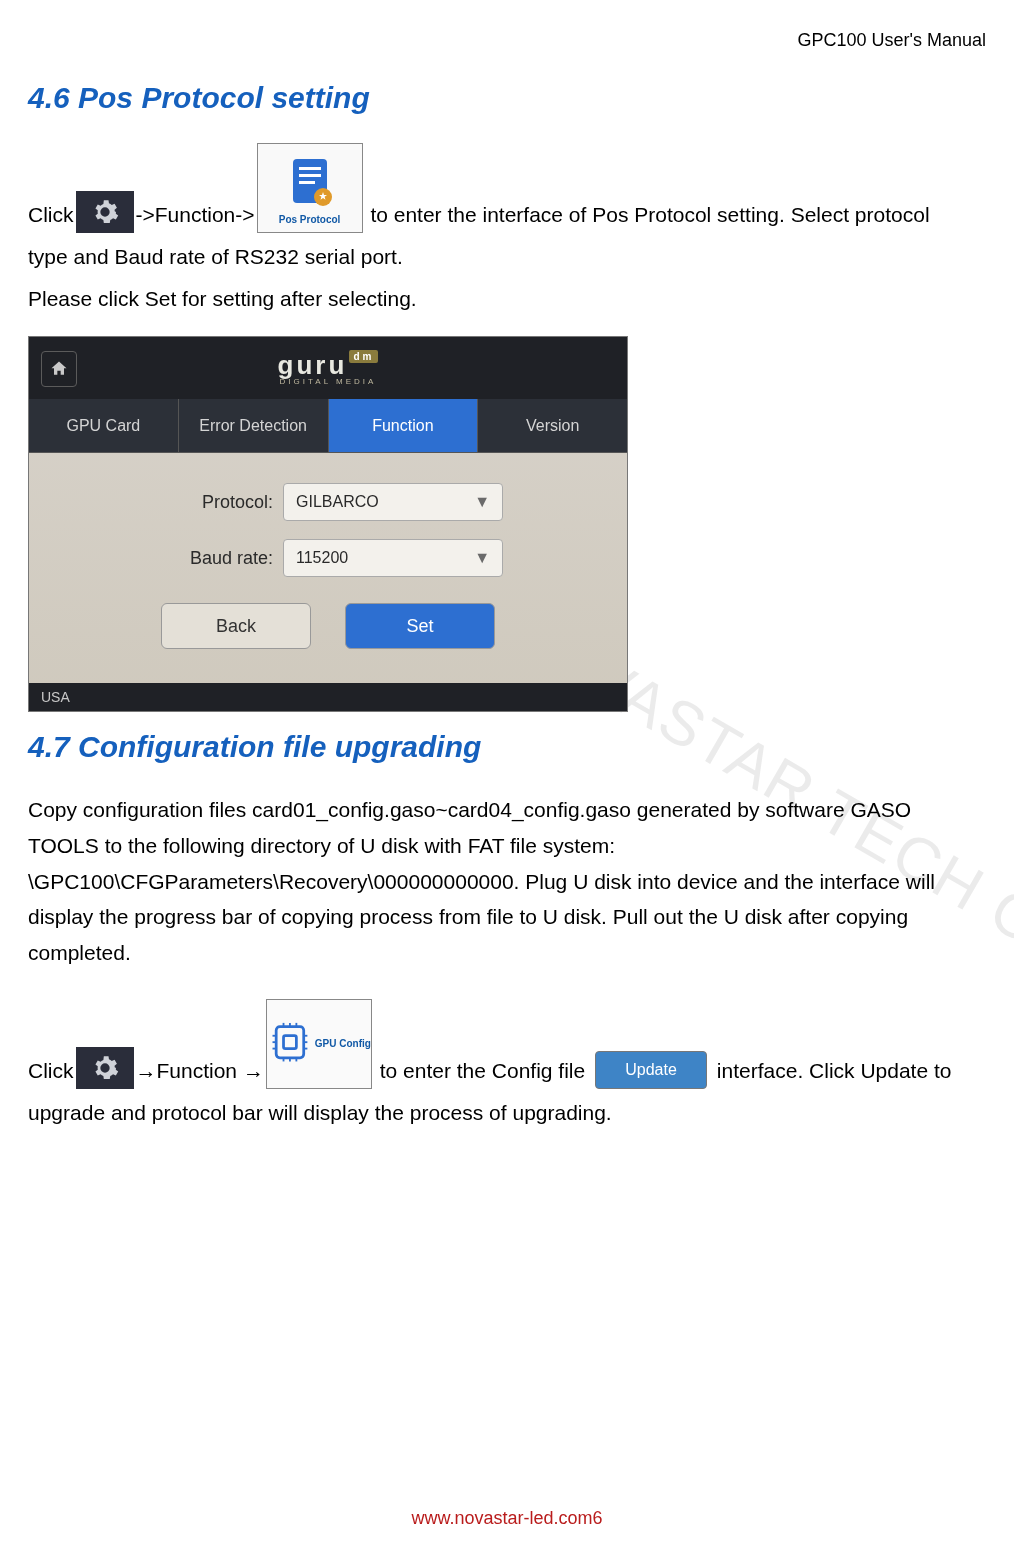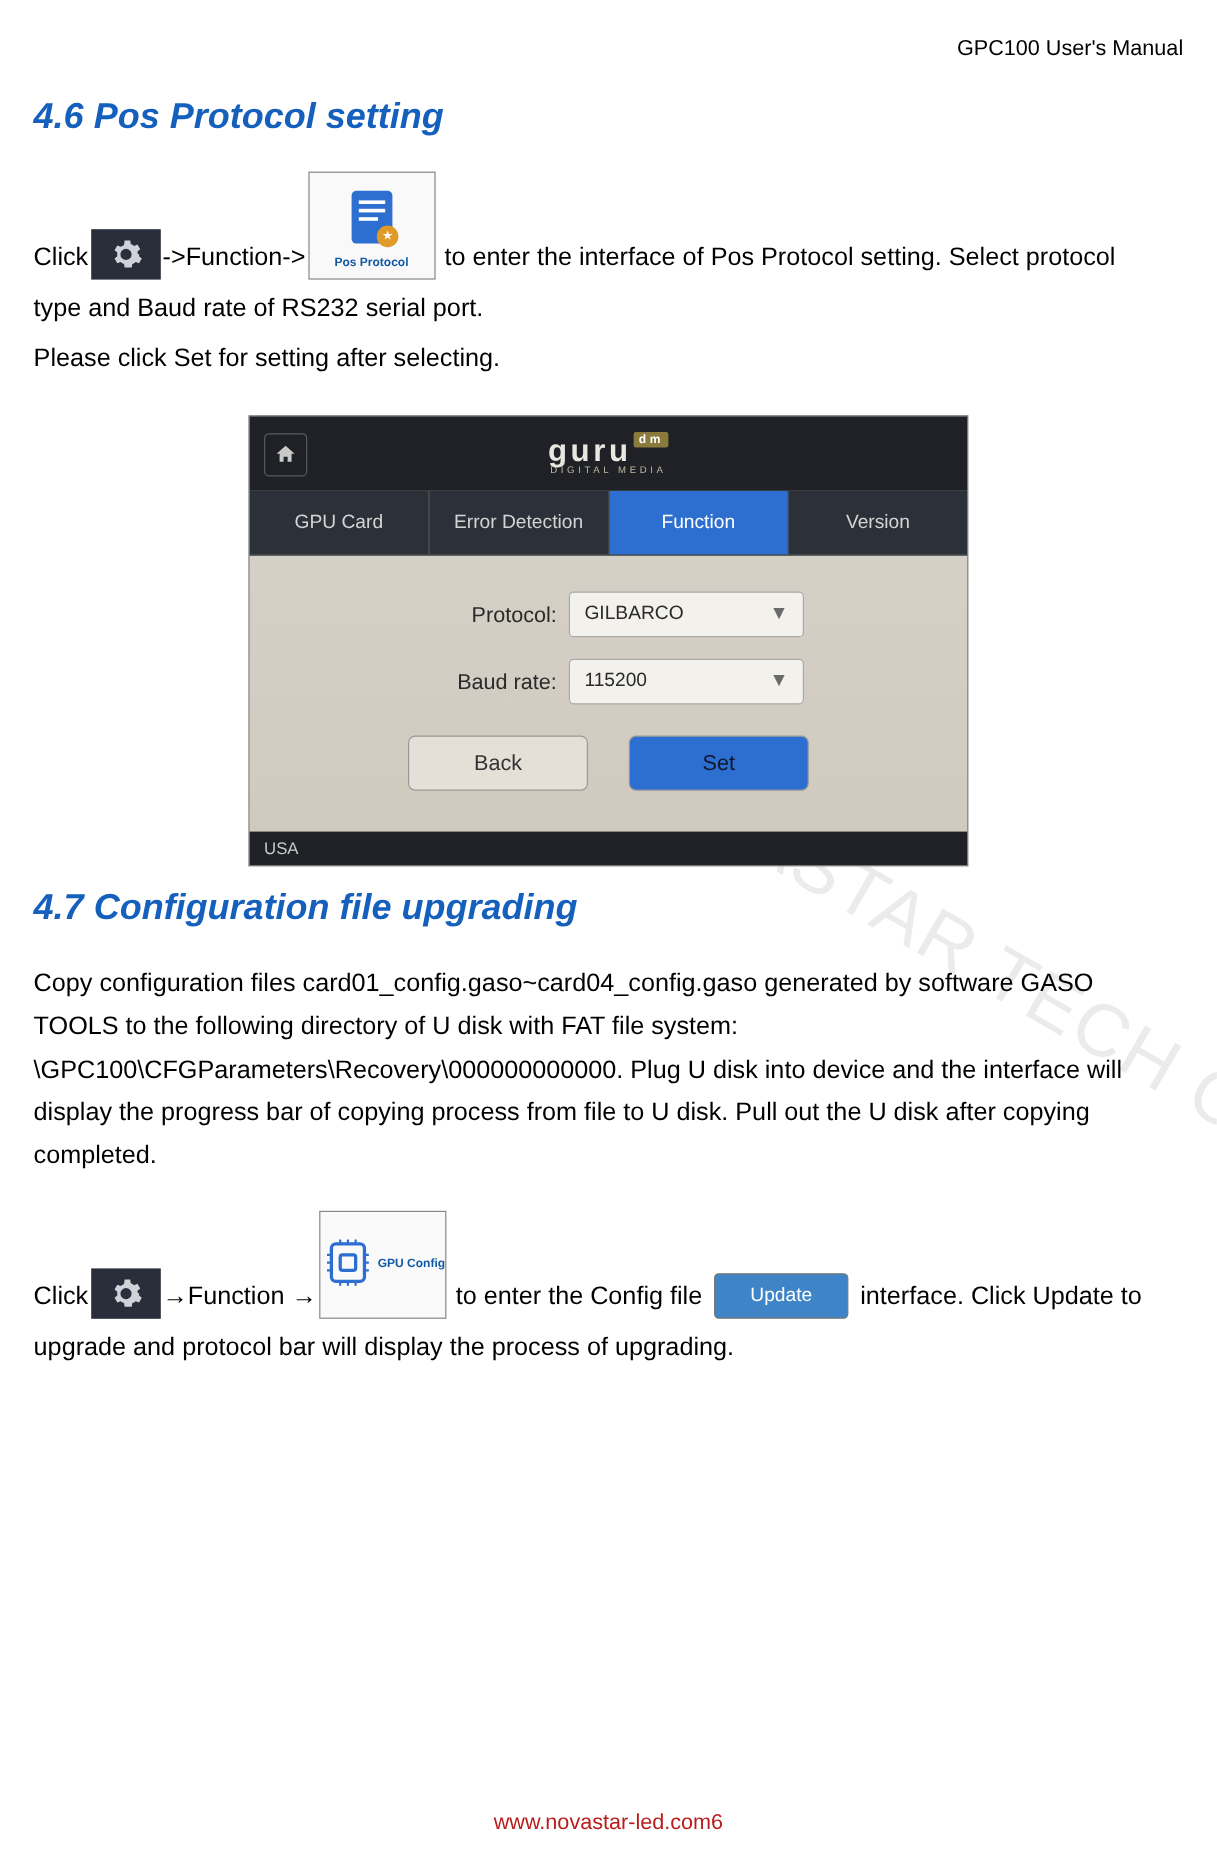"guru dm" .screenshot-container { justify-content: center -> none; margin: 30px 0 18px -> 20px 0 18px }
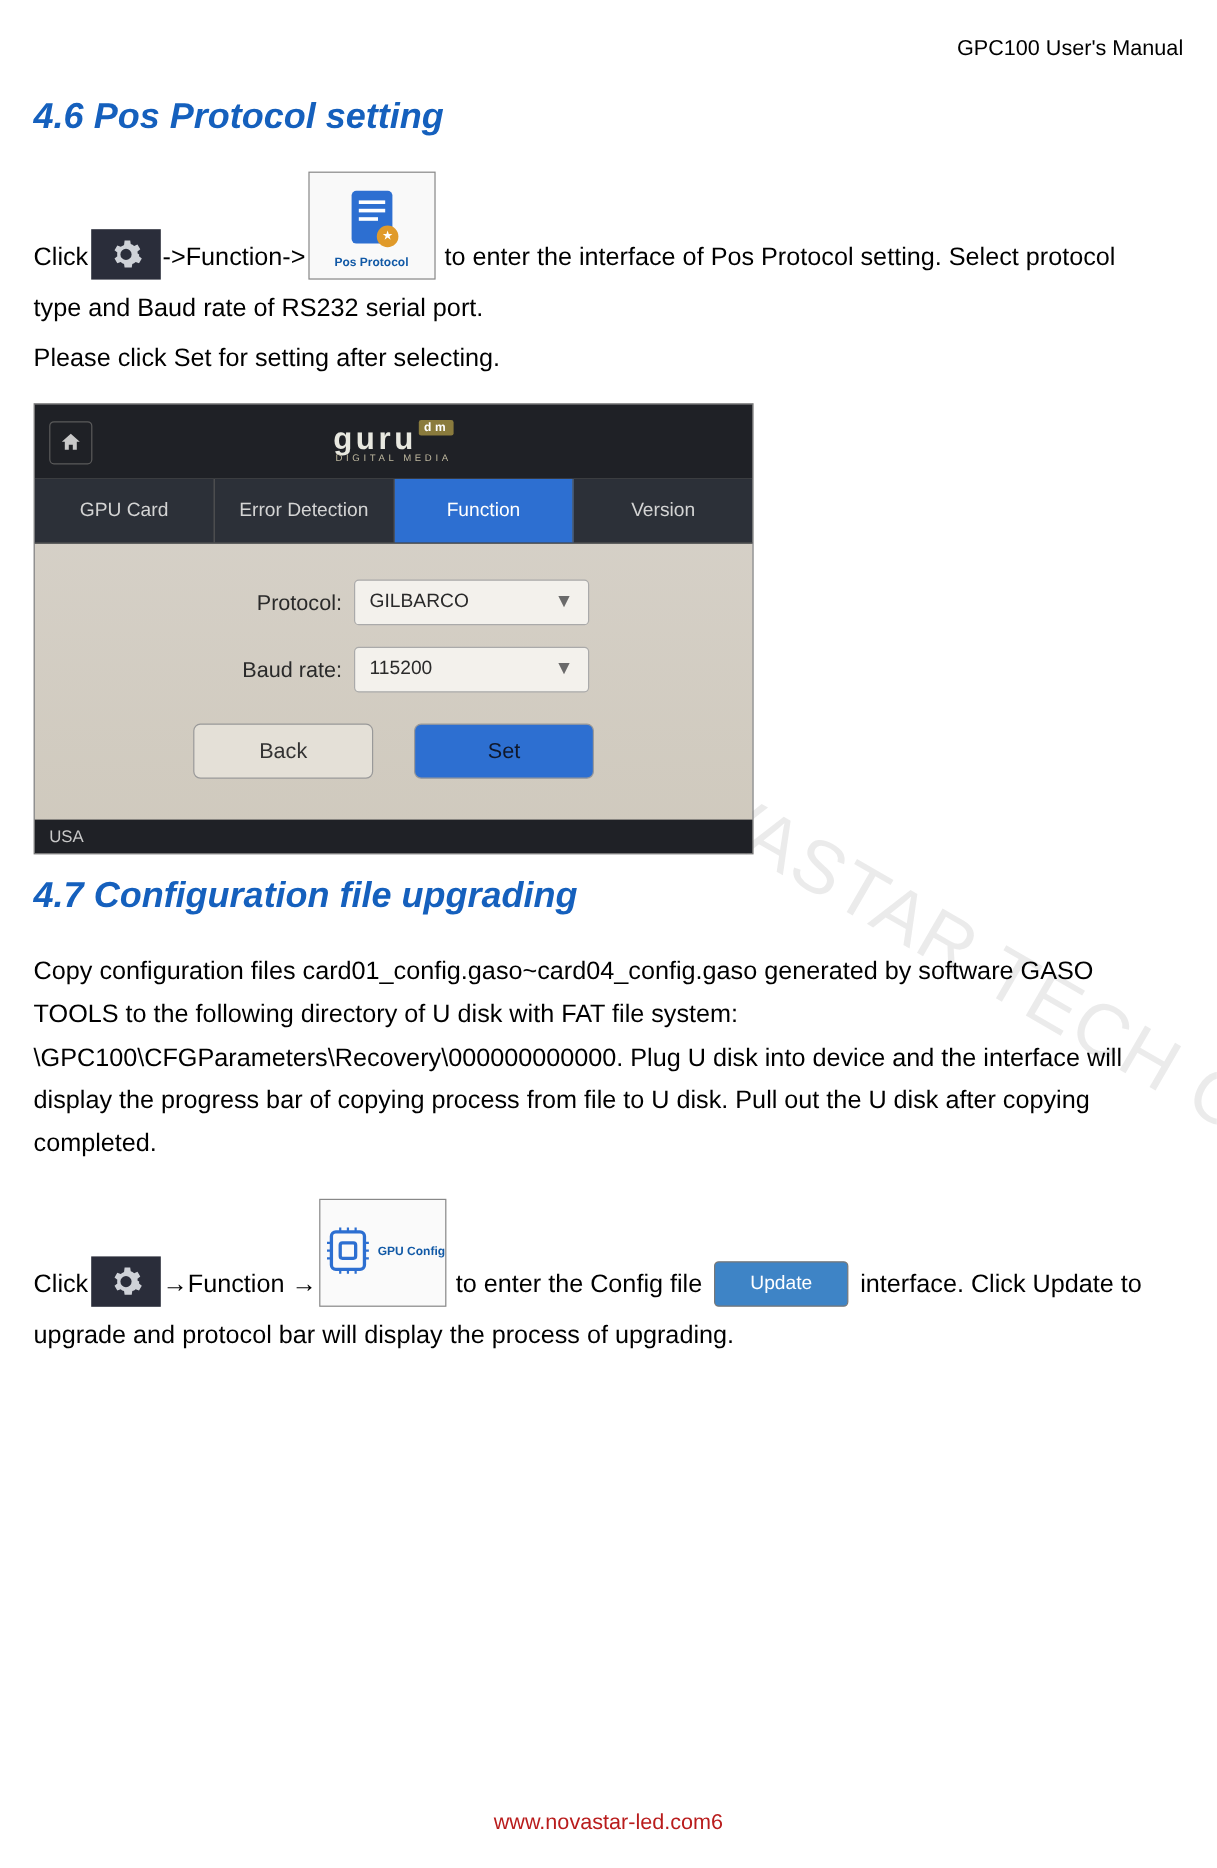"GILBARCO" .form-dropdown { width: 196px -> 220px }
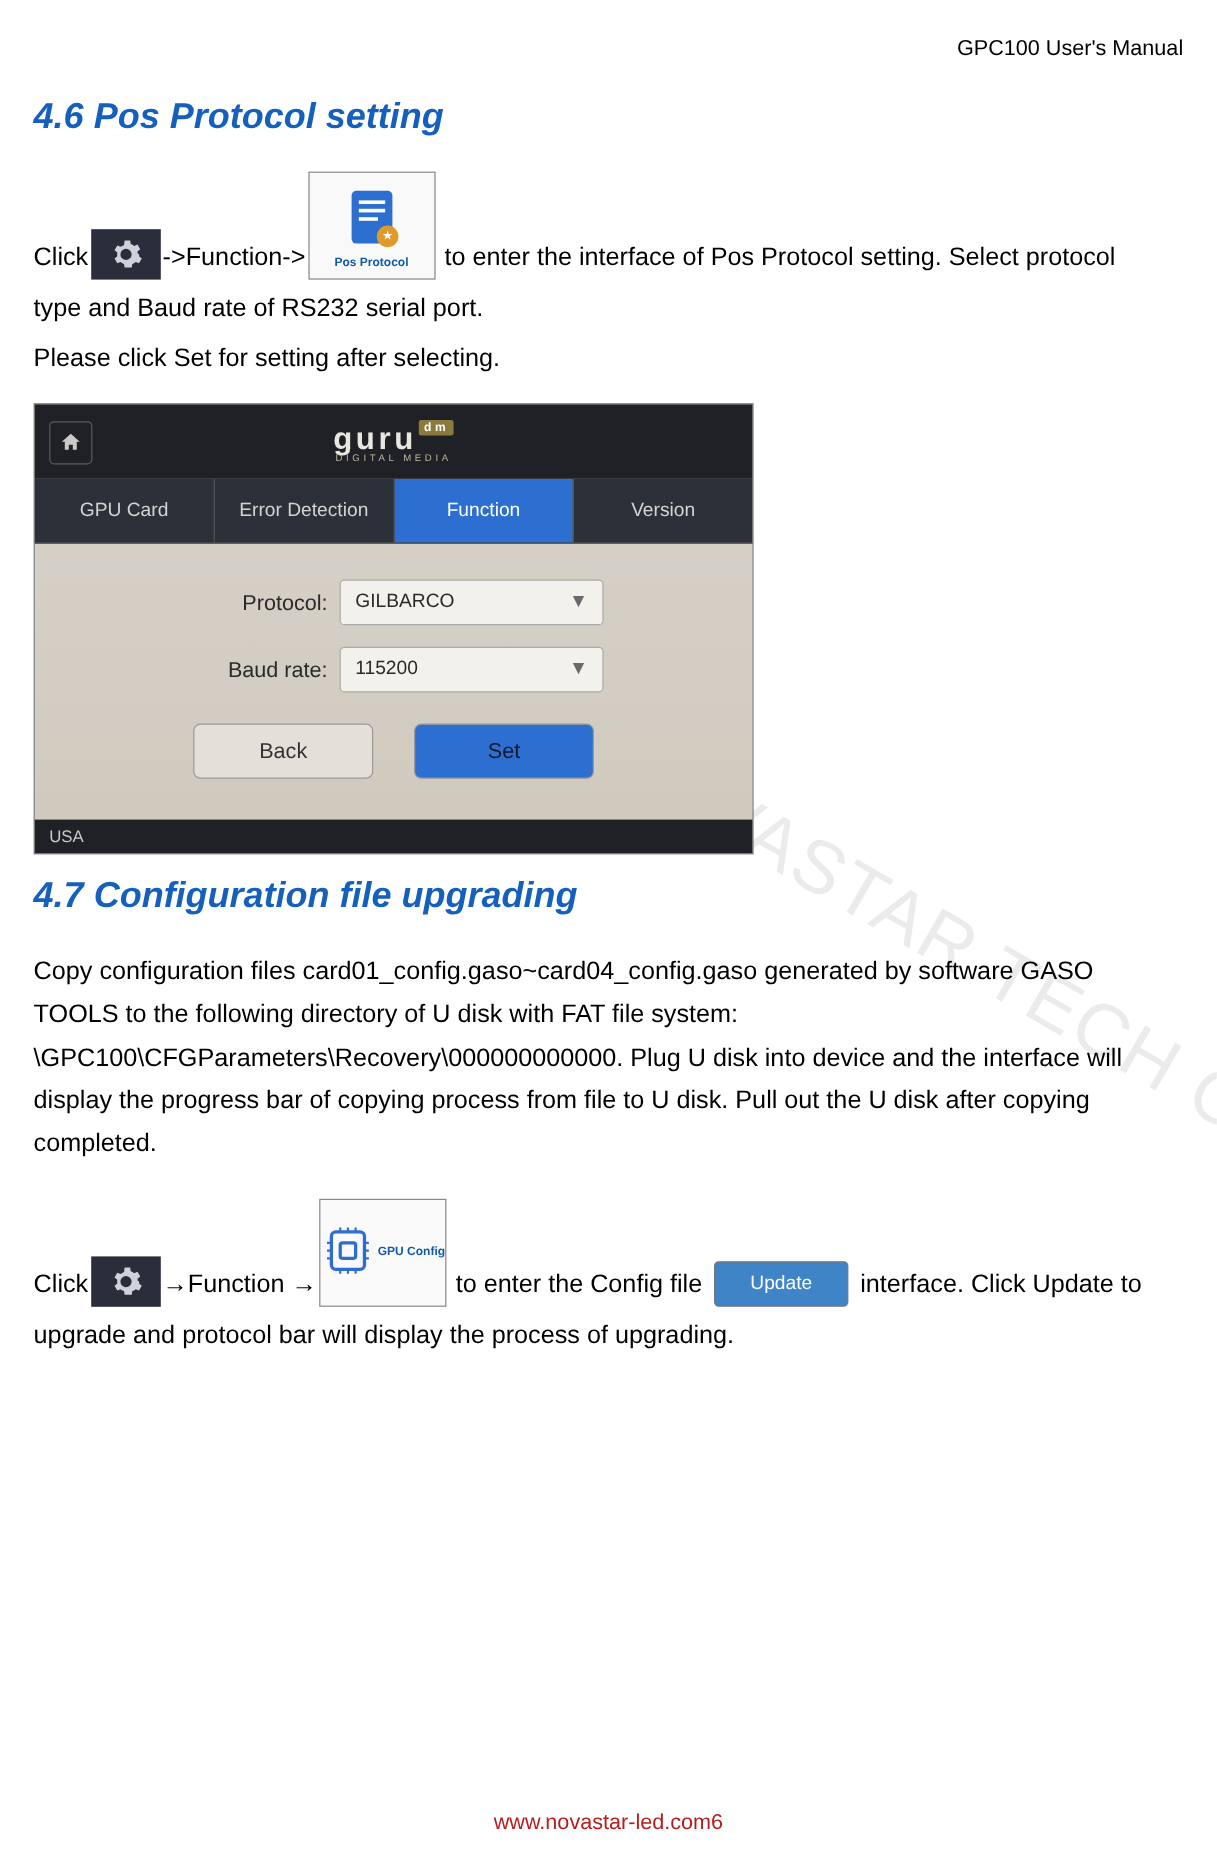"Set" .dev-btn.set { color: #0f172a -> #ffffff }
